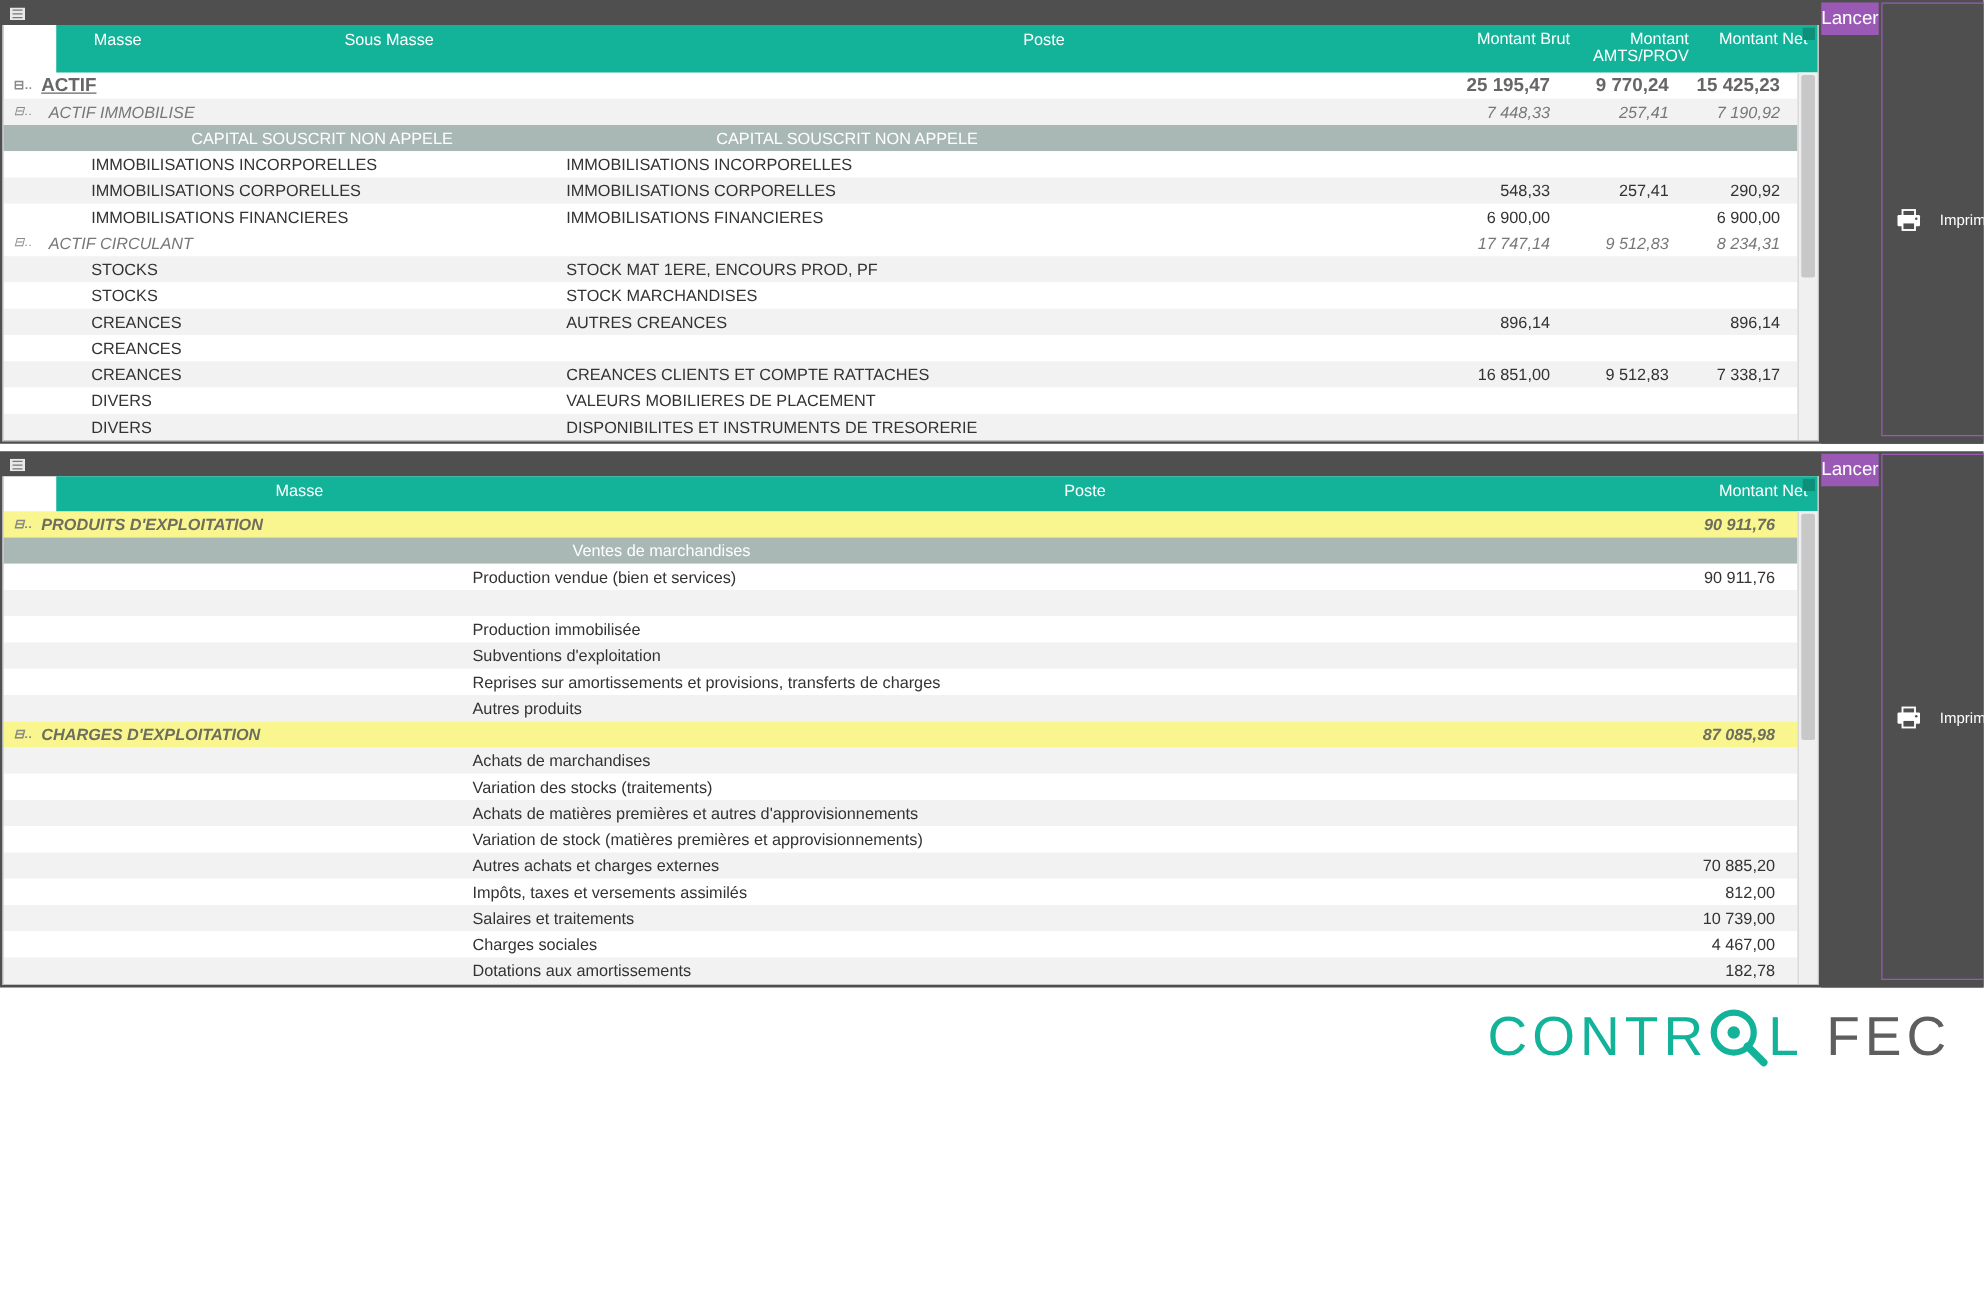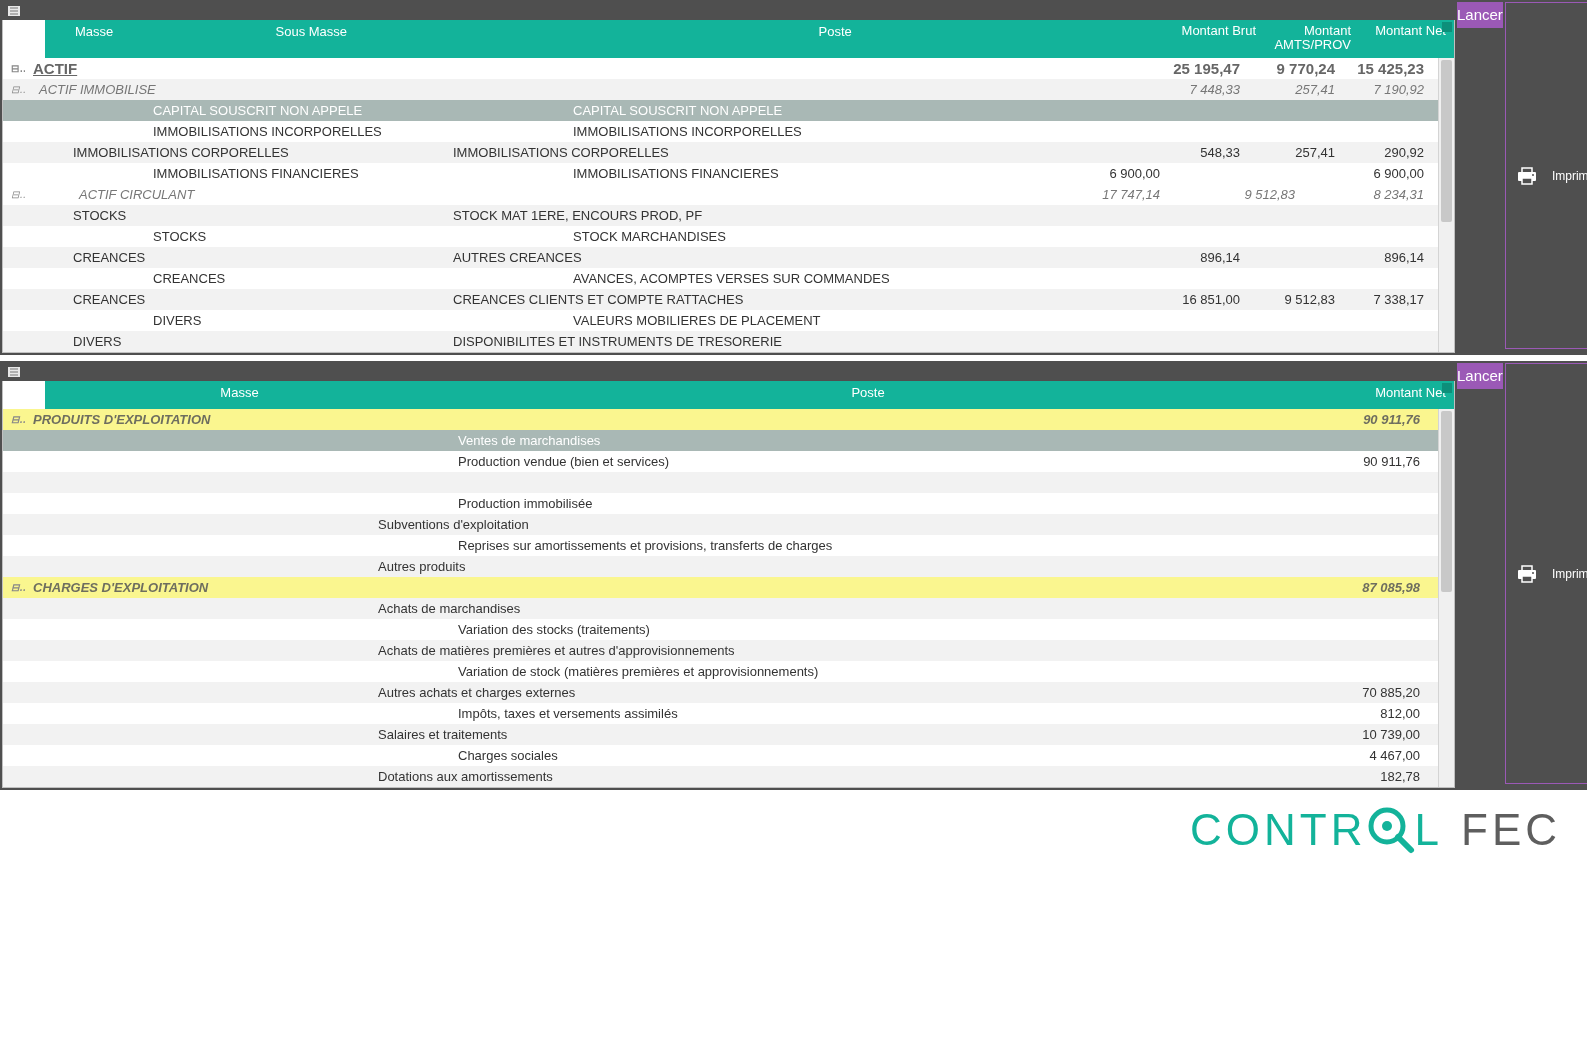"IMMOBILISATIONS INCORPORELLES" .row.stripeA { gap: 40px -> none }
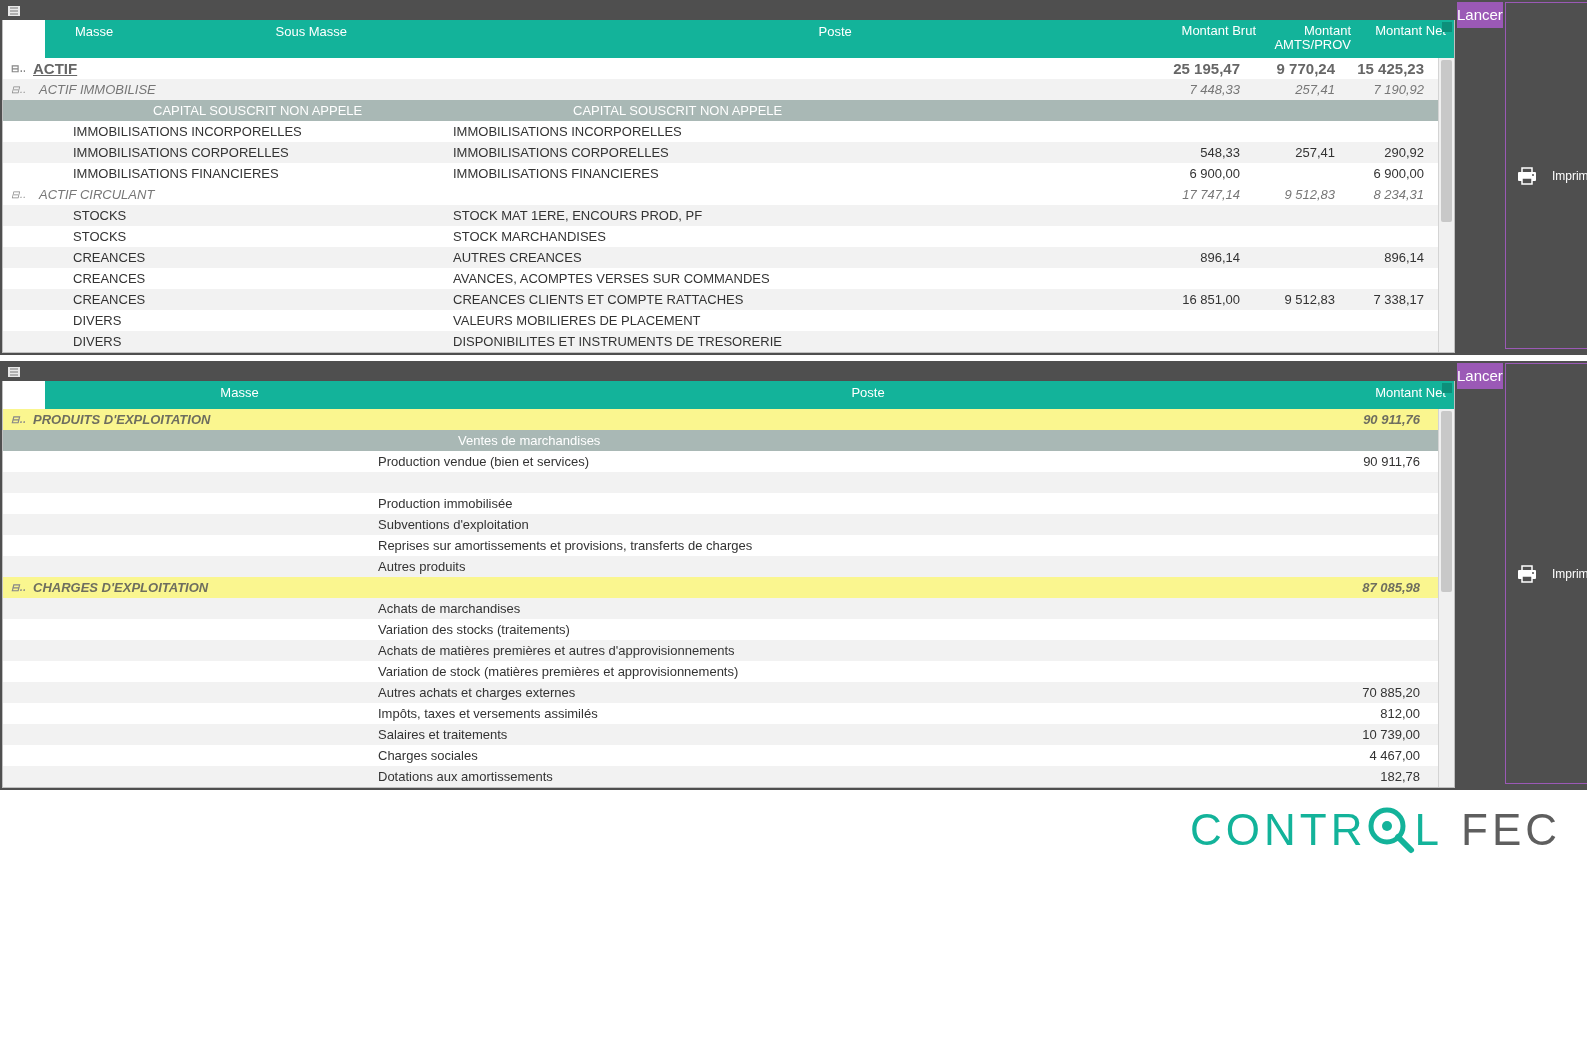"AVANCES, ACOMPTES VERSES SUR COMMANDES" div.cell { html: <div>AVANCES, ACOMPTES VERSES SUR COMMANDES</div> -> none }
